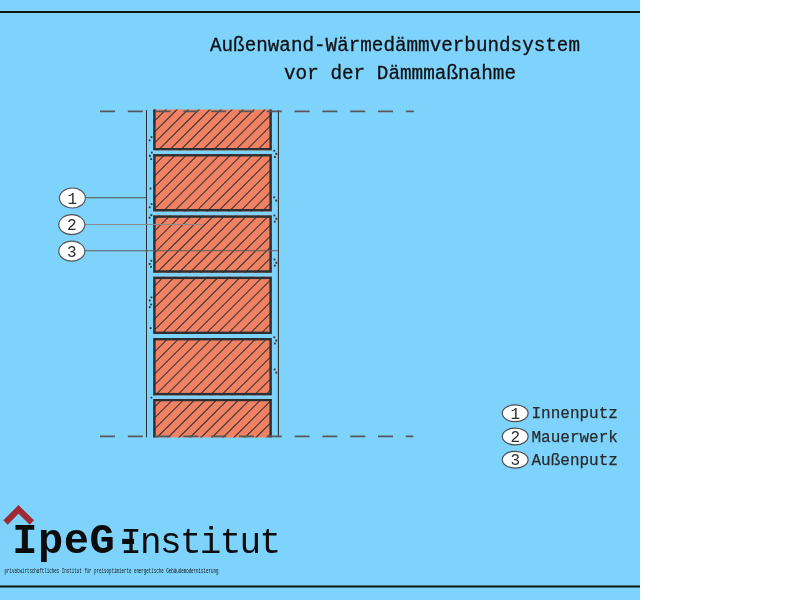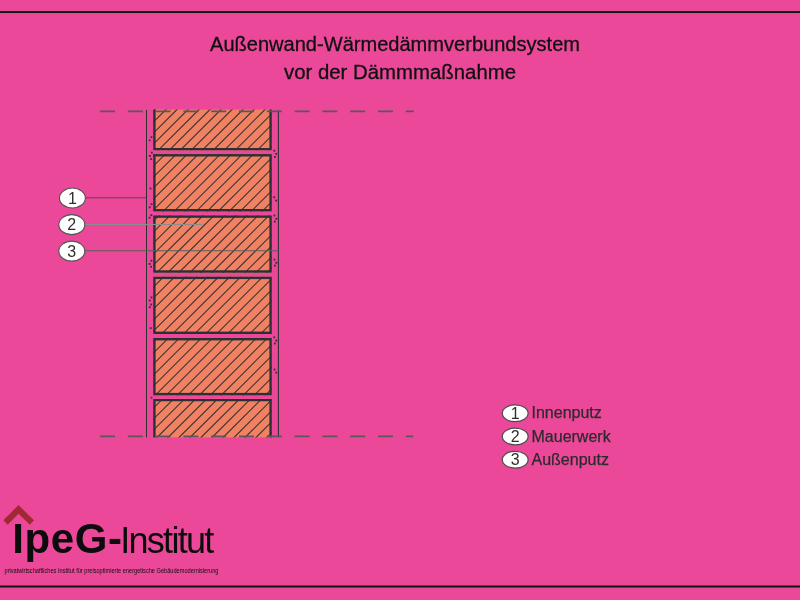"Außenwand-Wärmedämmverbundsystem" #page { background: #ec4899 -> #7dd3fc; font-family: Liberation Sans, sans-serif -> Liberation Mono, monospace; width: 800px -> 640px }
